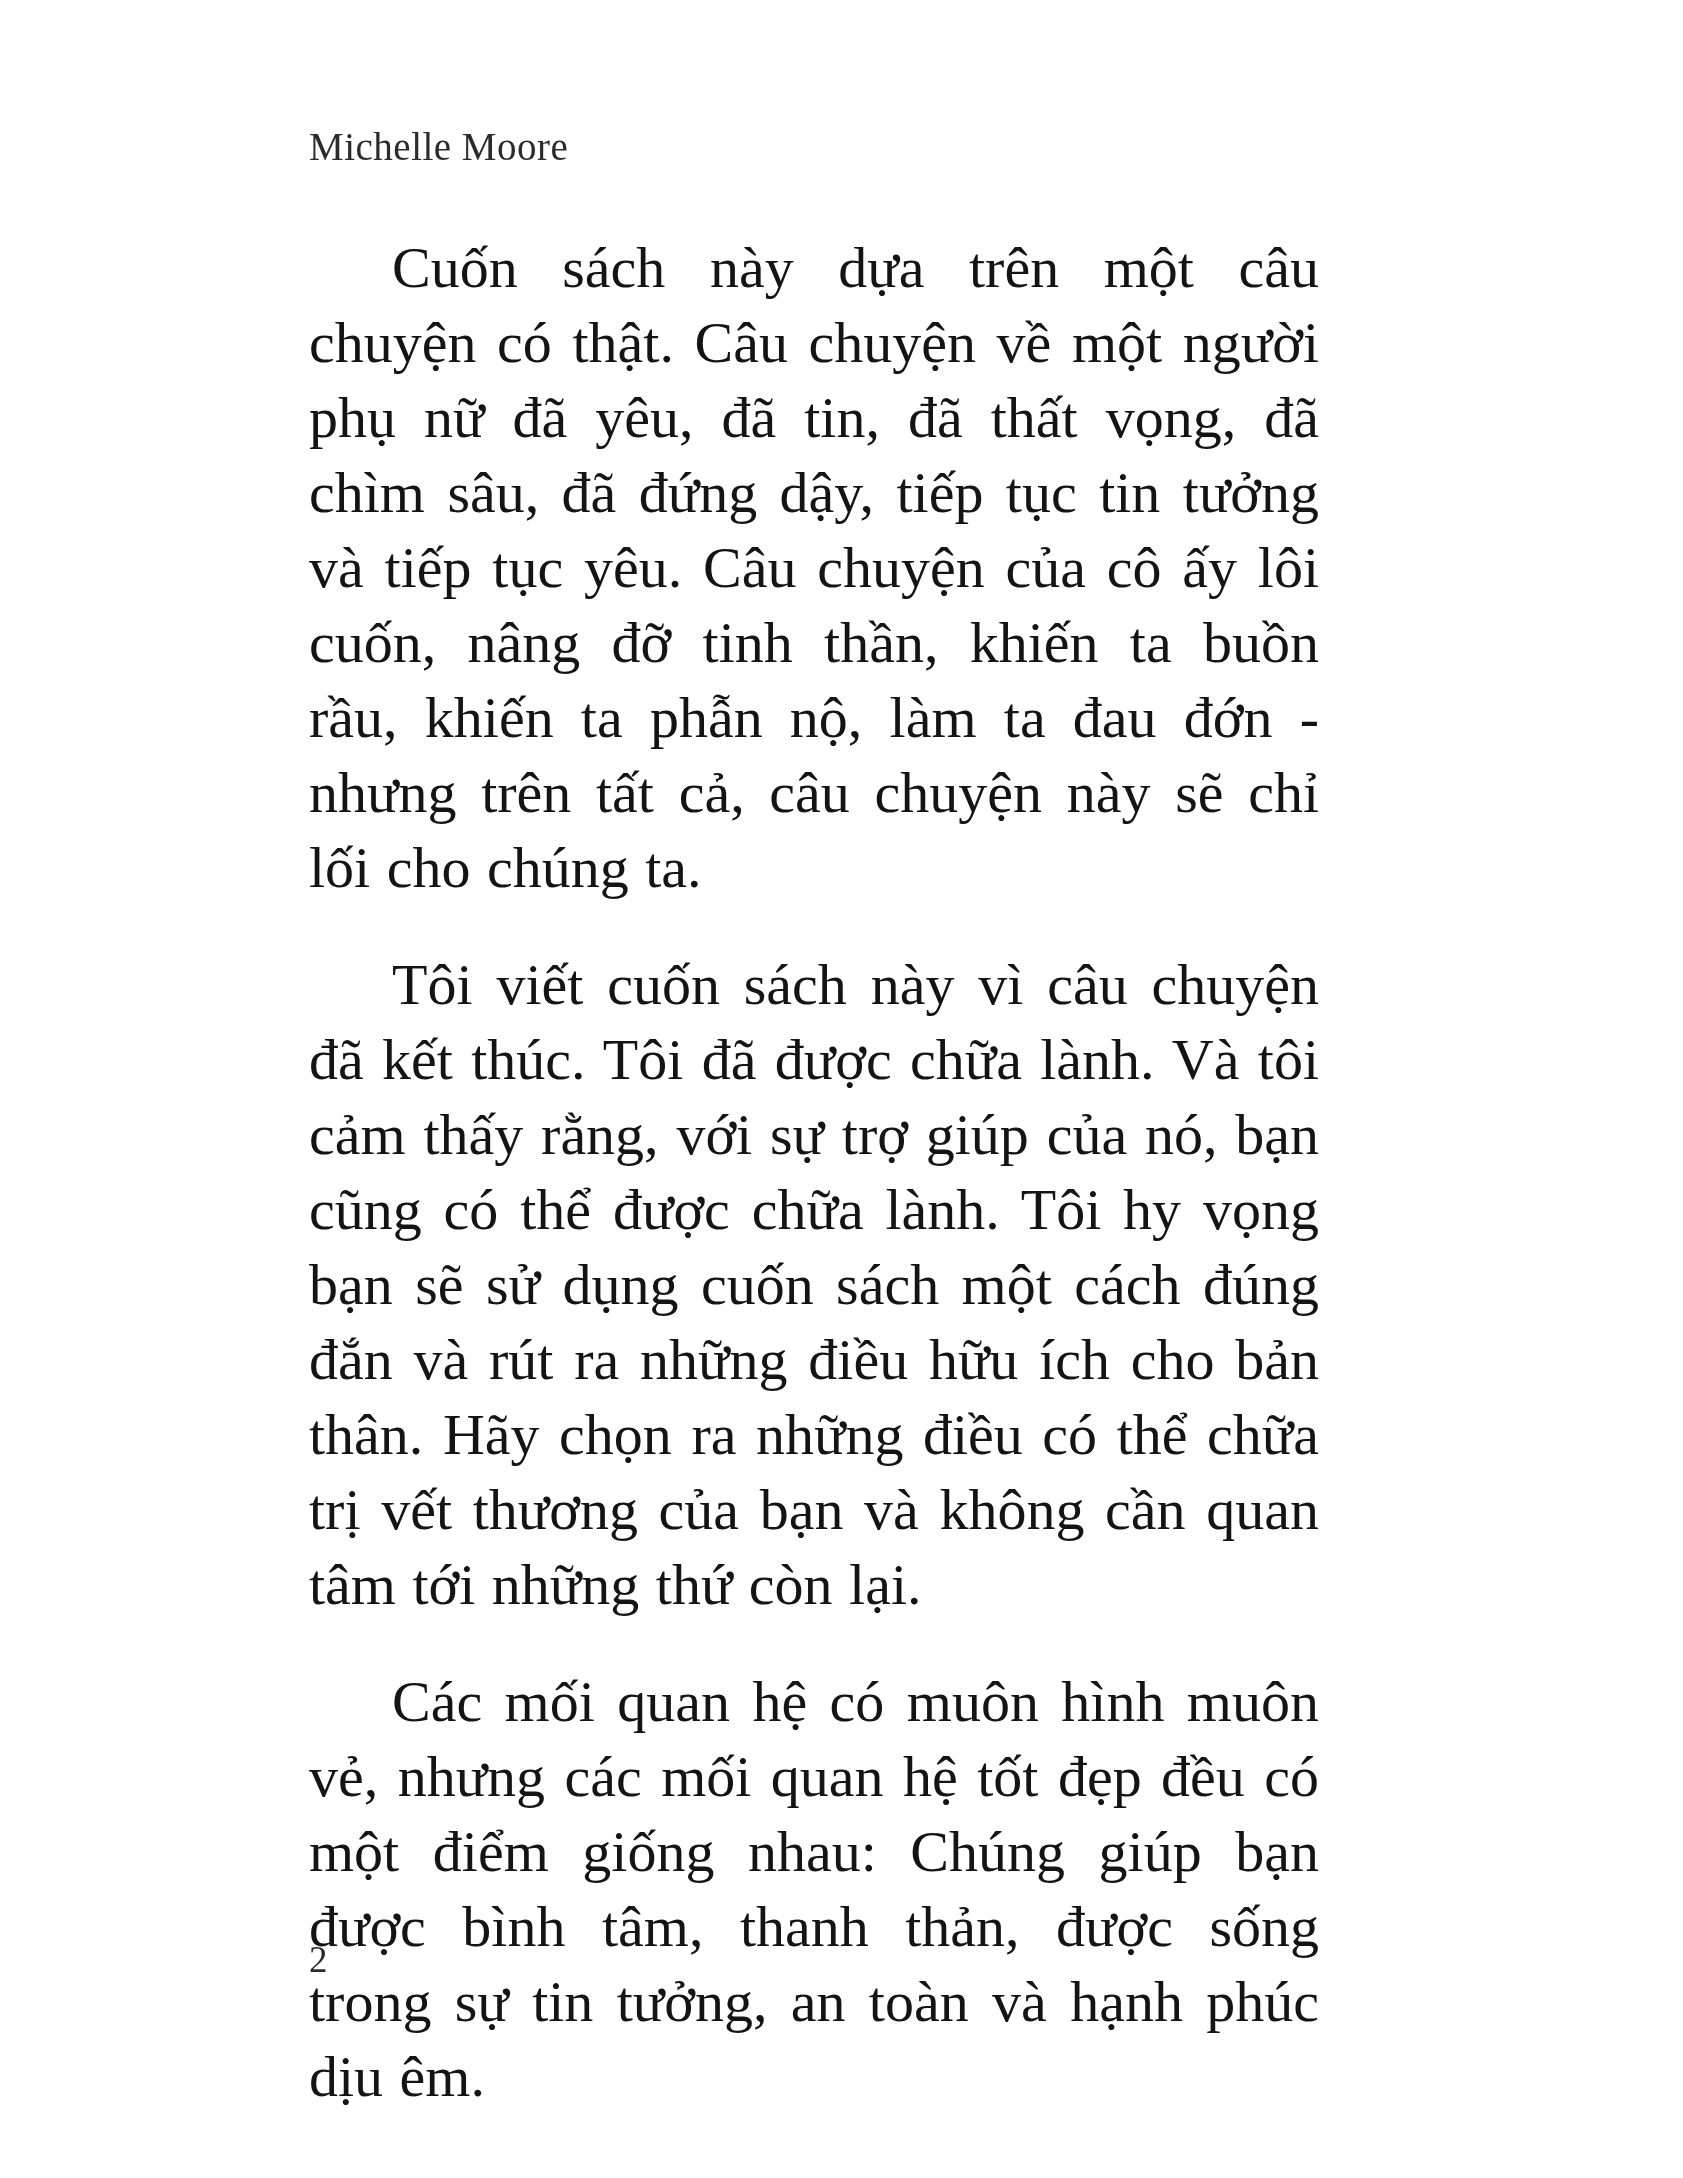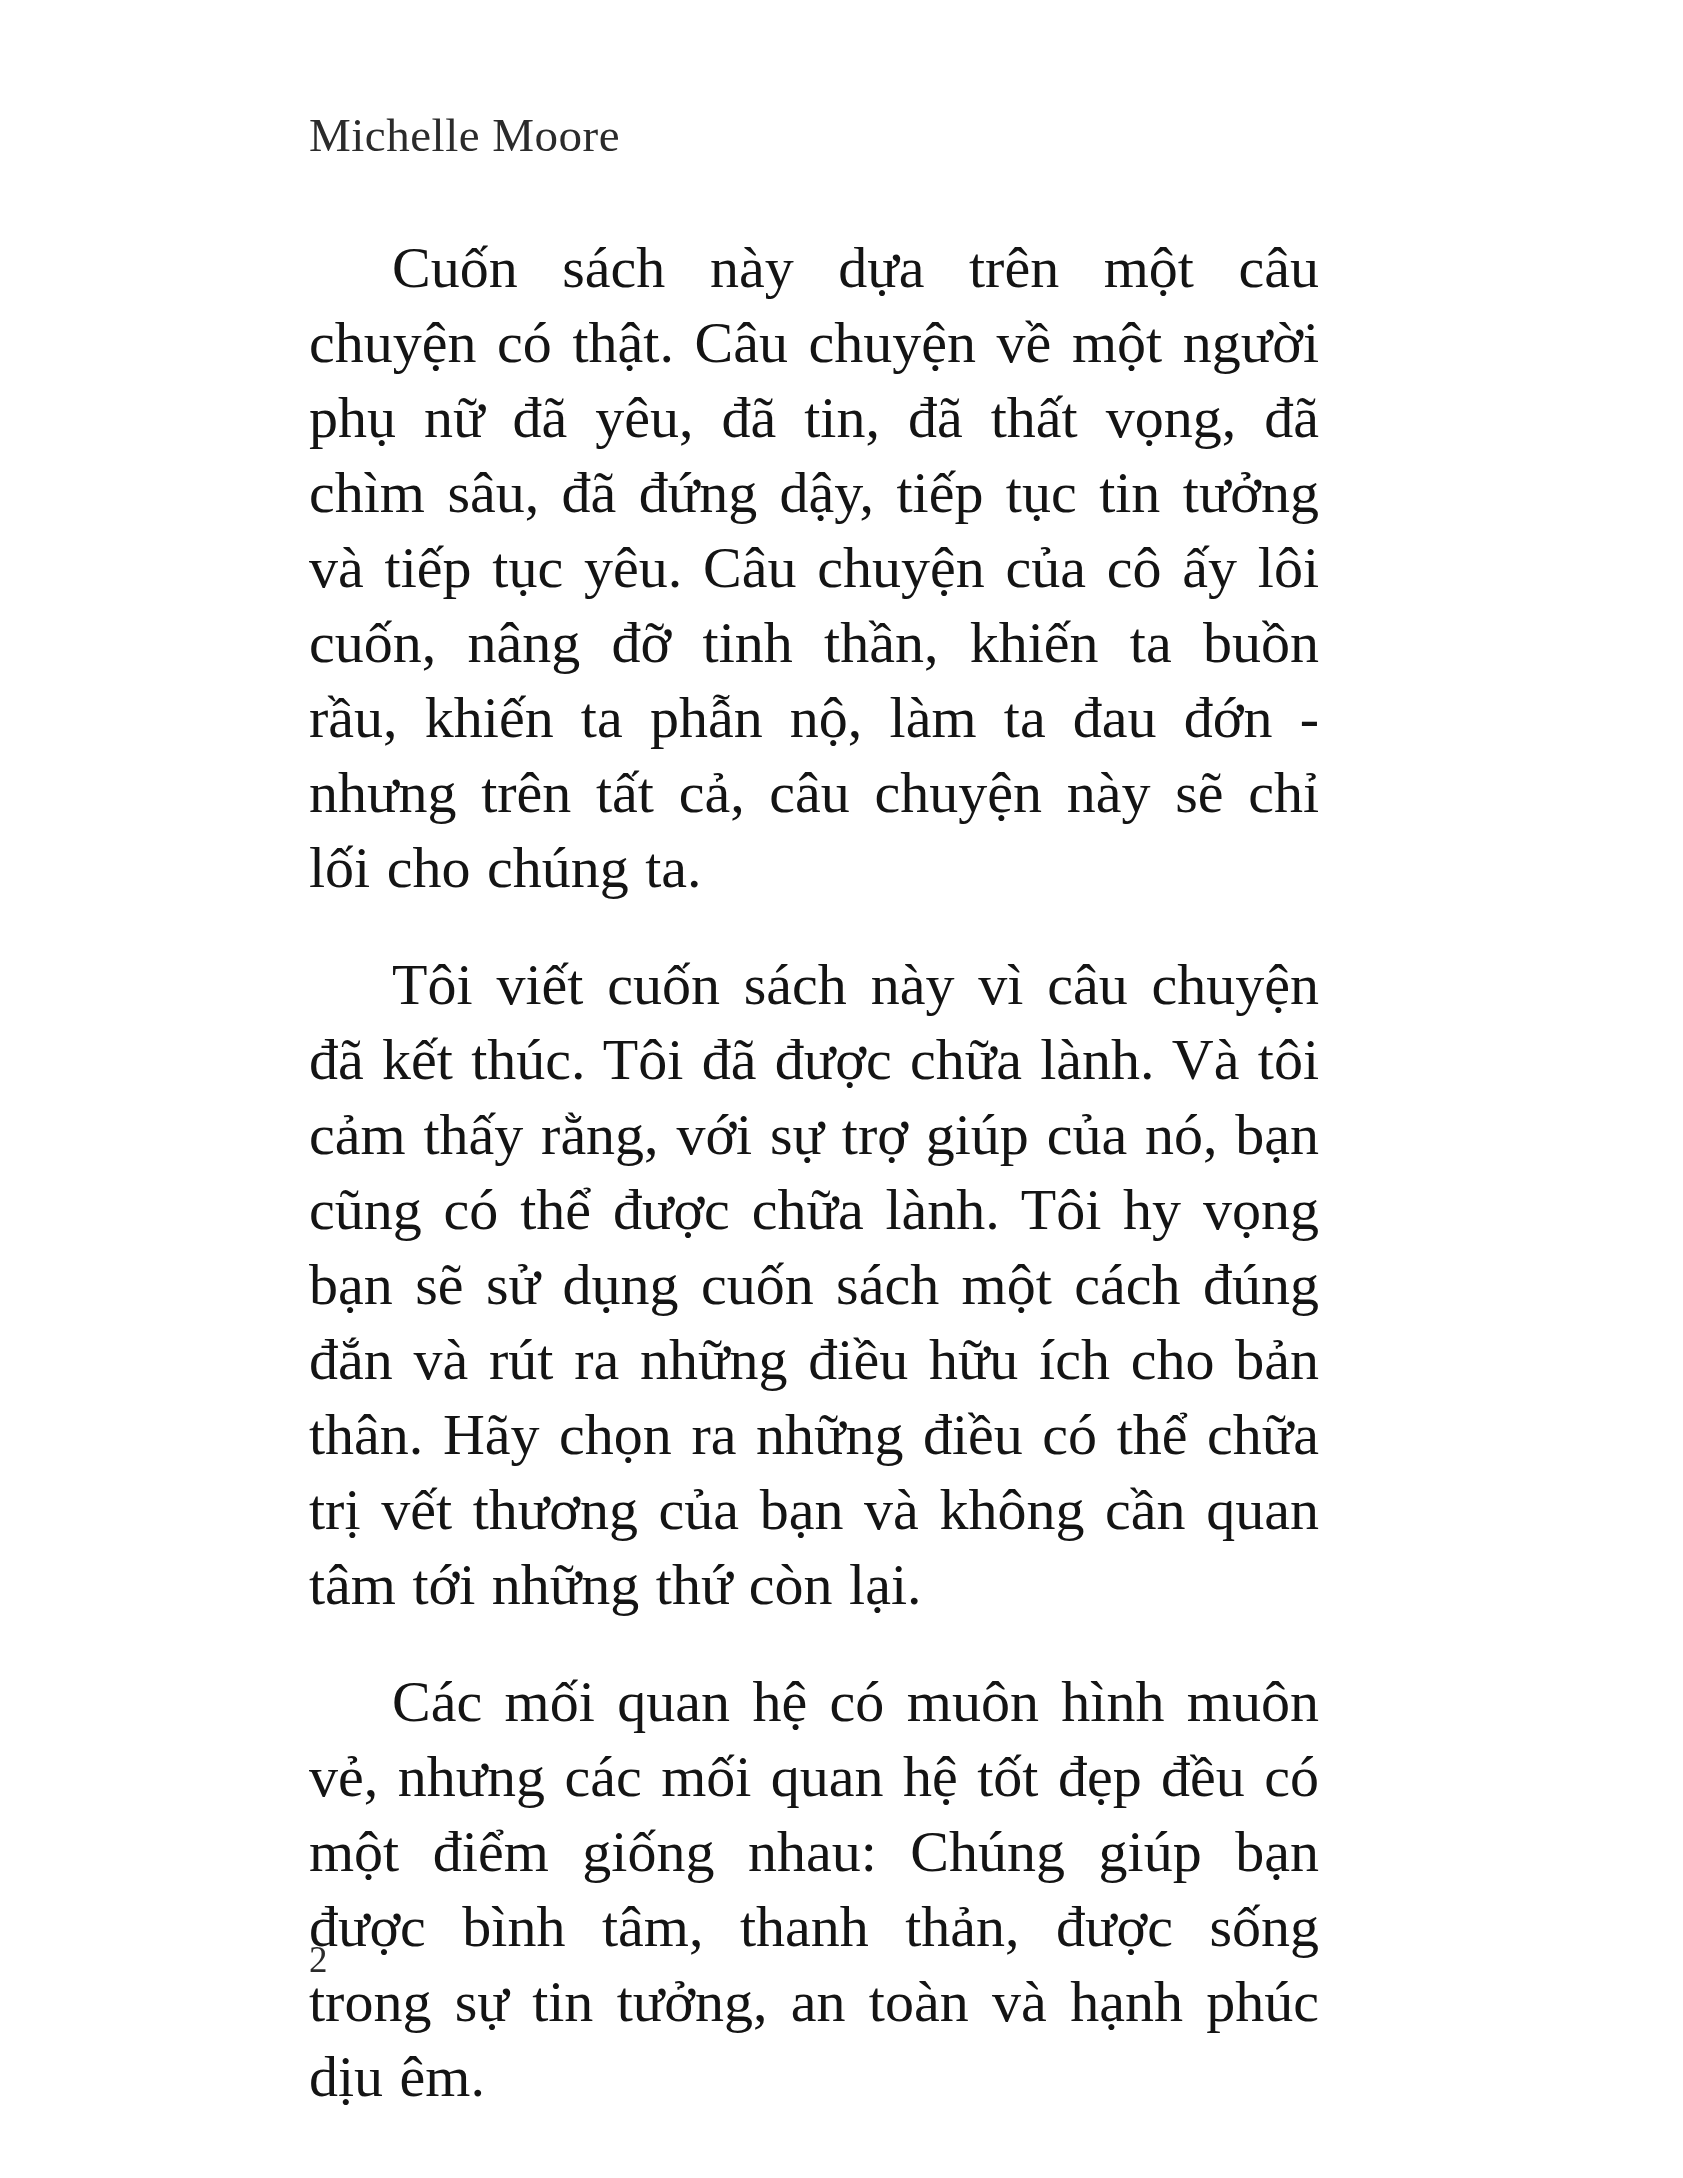"Michelle Moore" .running-header { font-size: 47px -> 39px; top: 107px -> 124px }
